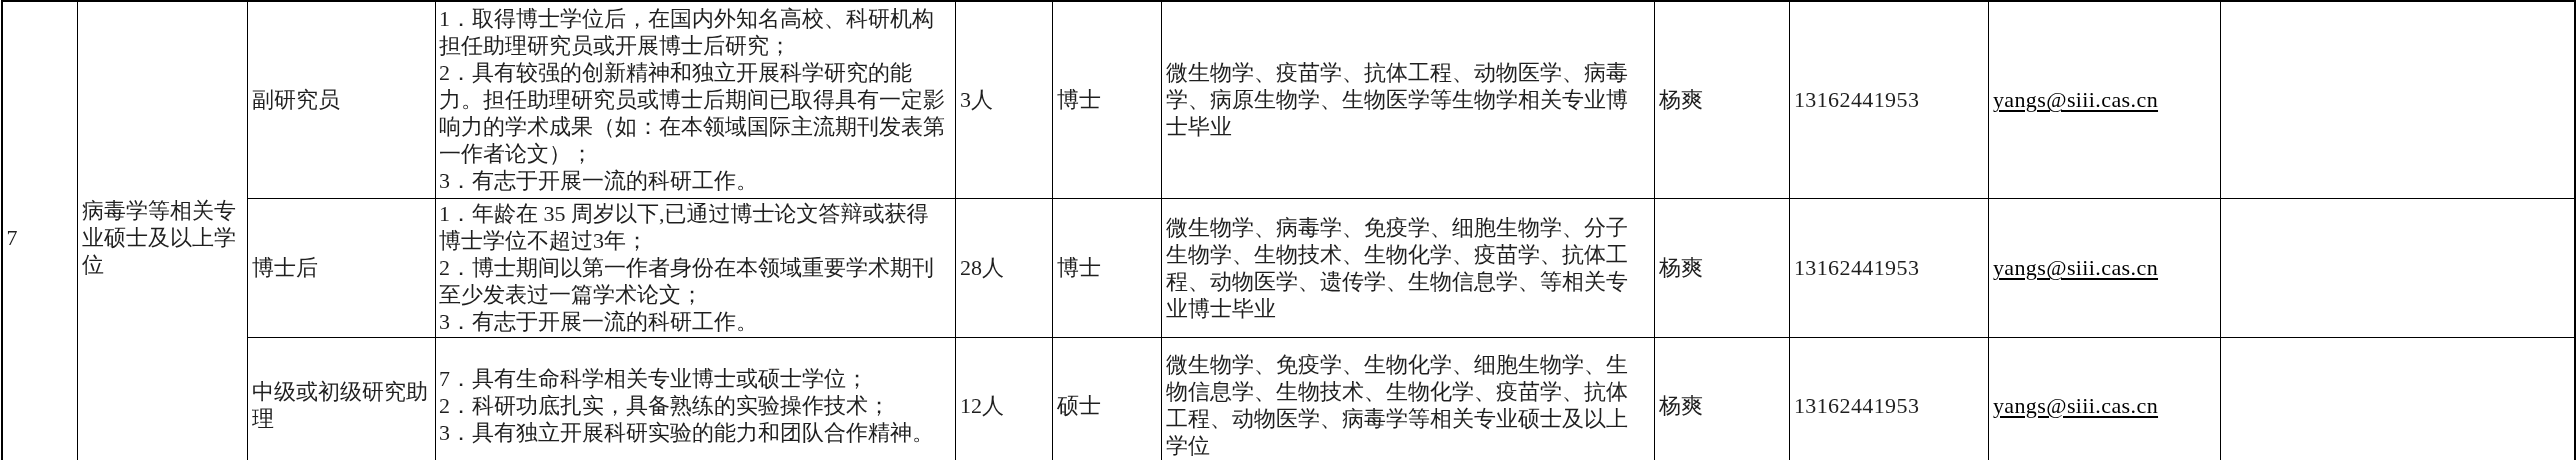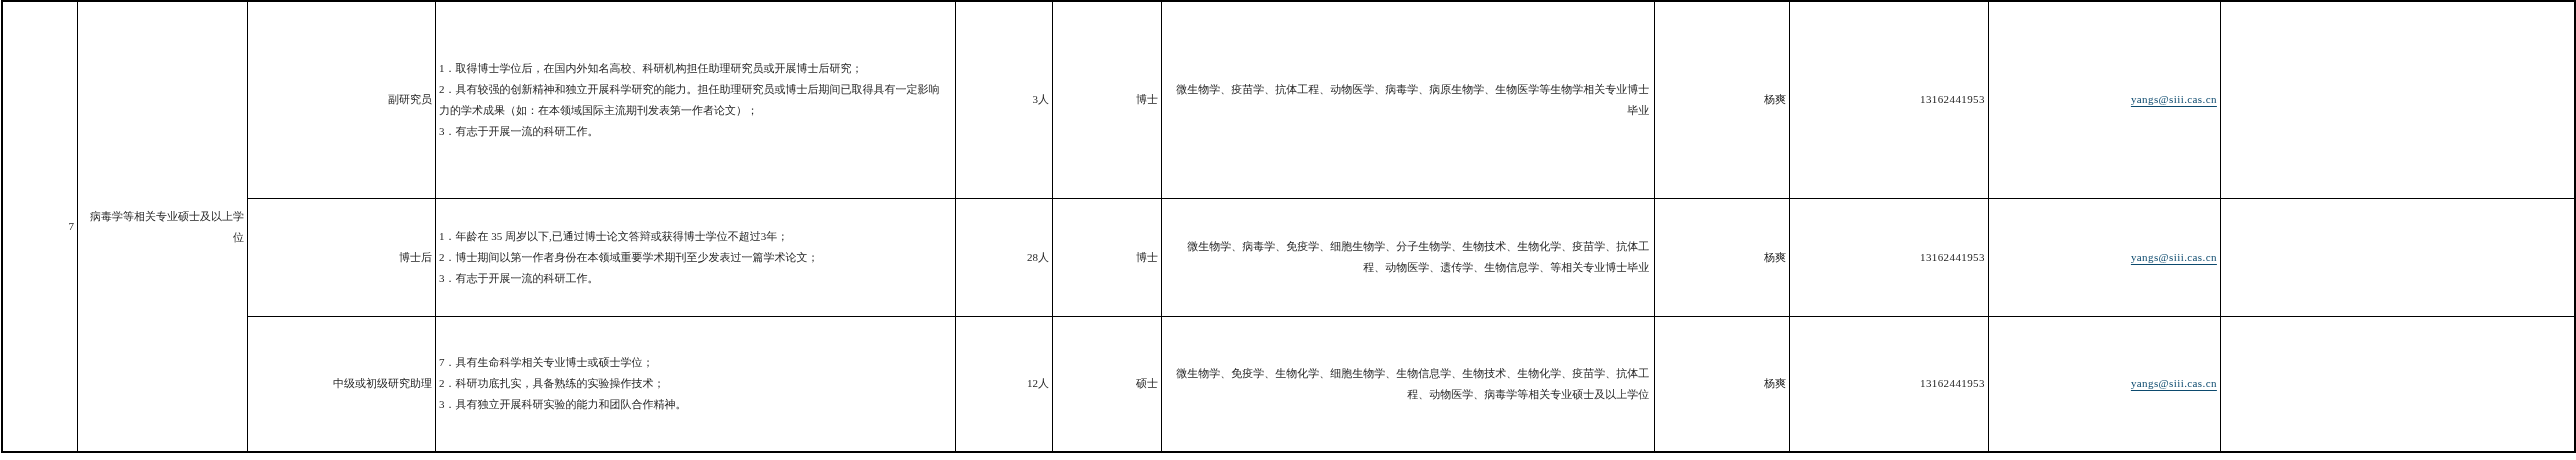"1．取得博士学位后，在国内外知名高校、科研机构担任助理研究员或开展博士后研究；" table.recruit td { font-size: 11px -> 22px; line-height: 21px -> 27px }
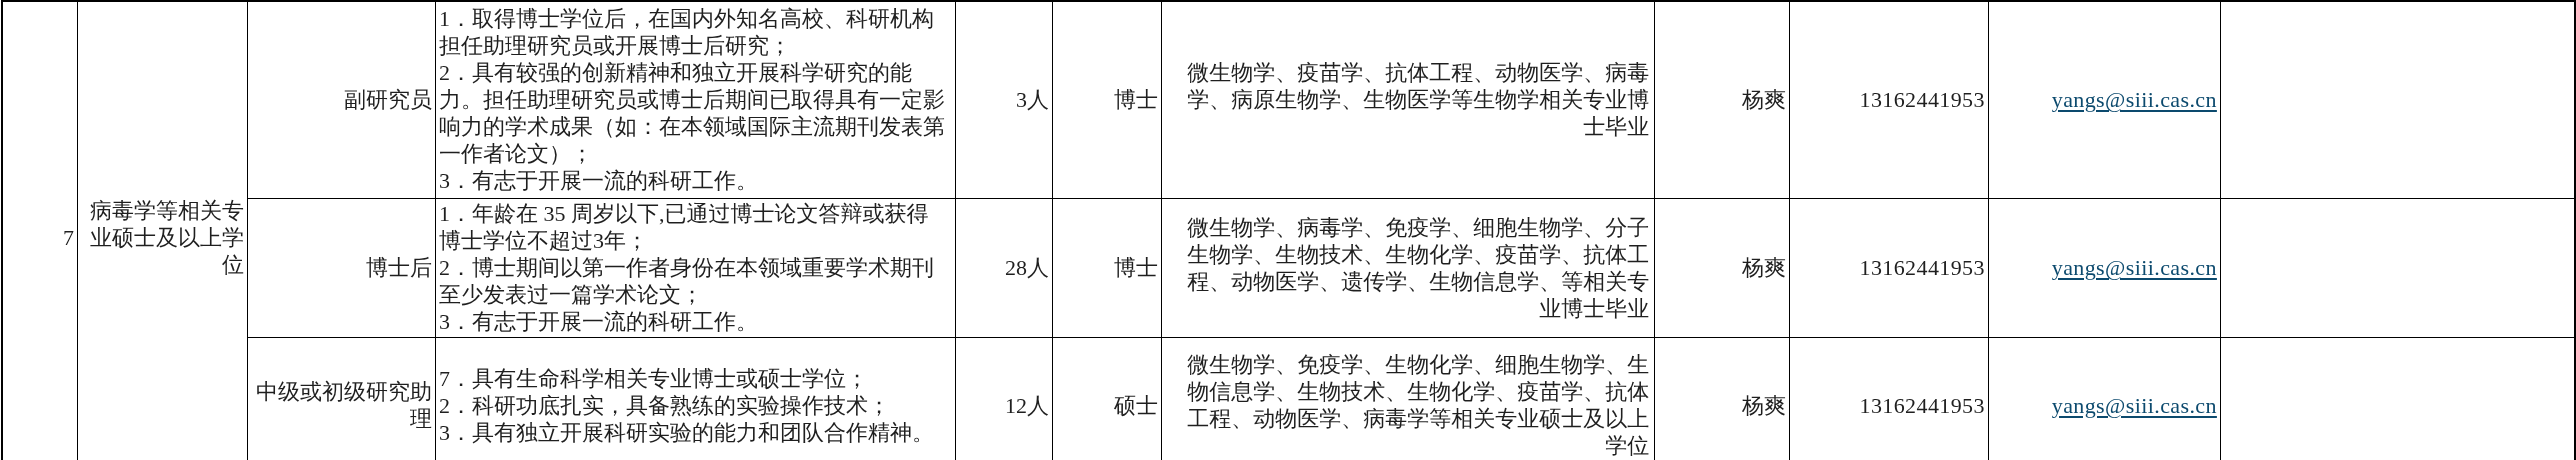"微生物学、疫苗学、抗体工程、动物医学、病毒学、病原生物学、生物医学等生物学相关专" td.majors { text-align: right -> left }
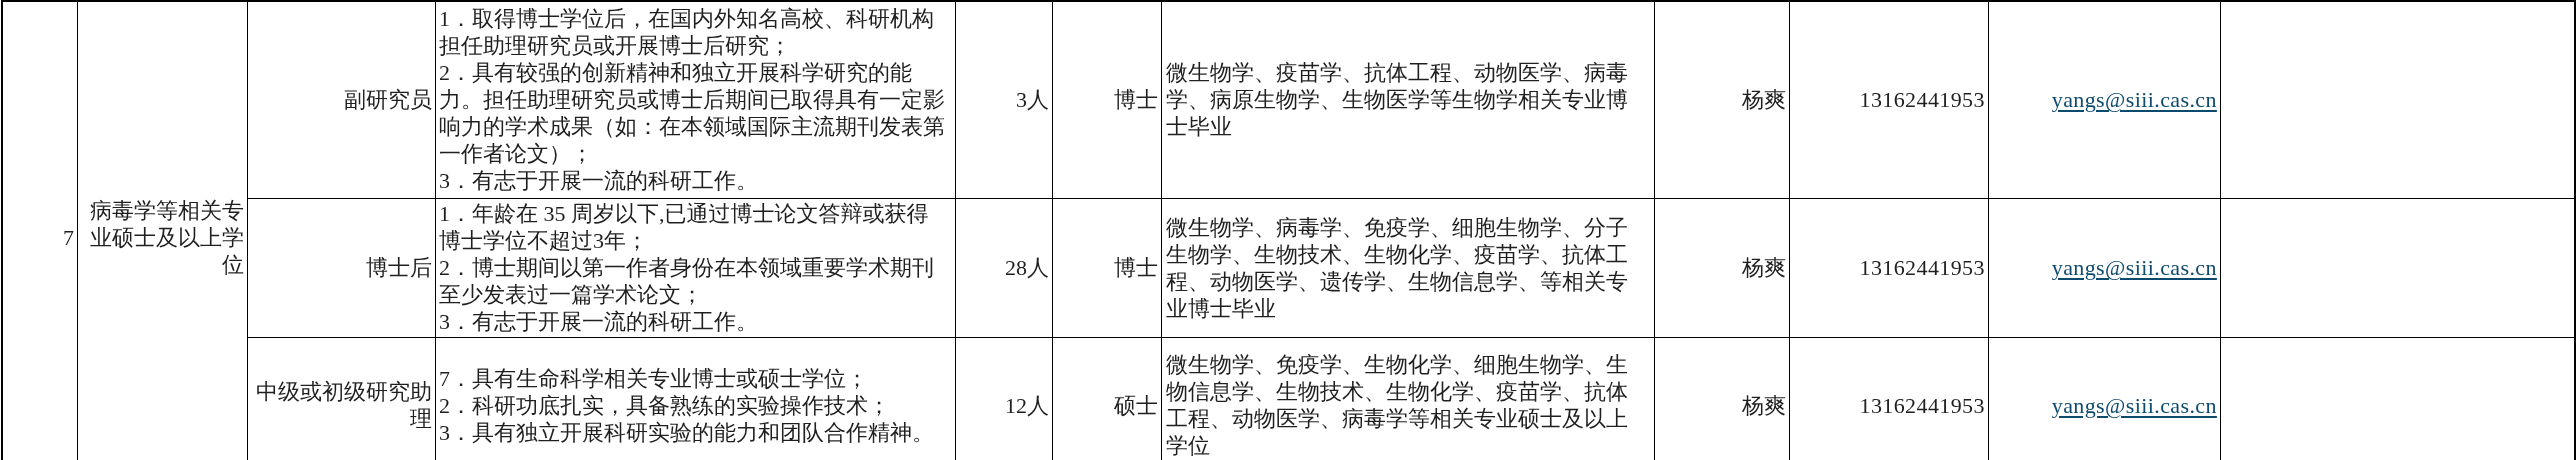"副研究员" td.c { text-align: right -> left }
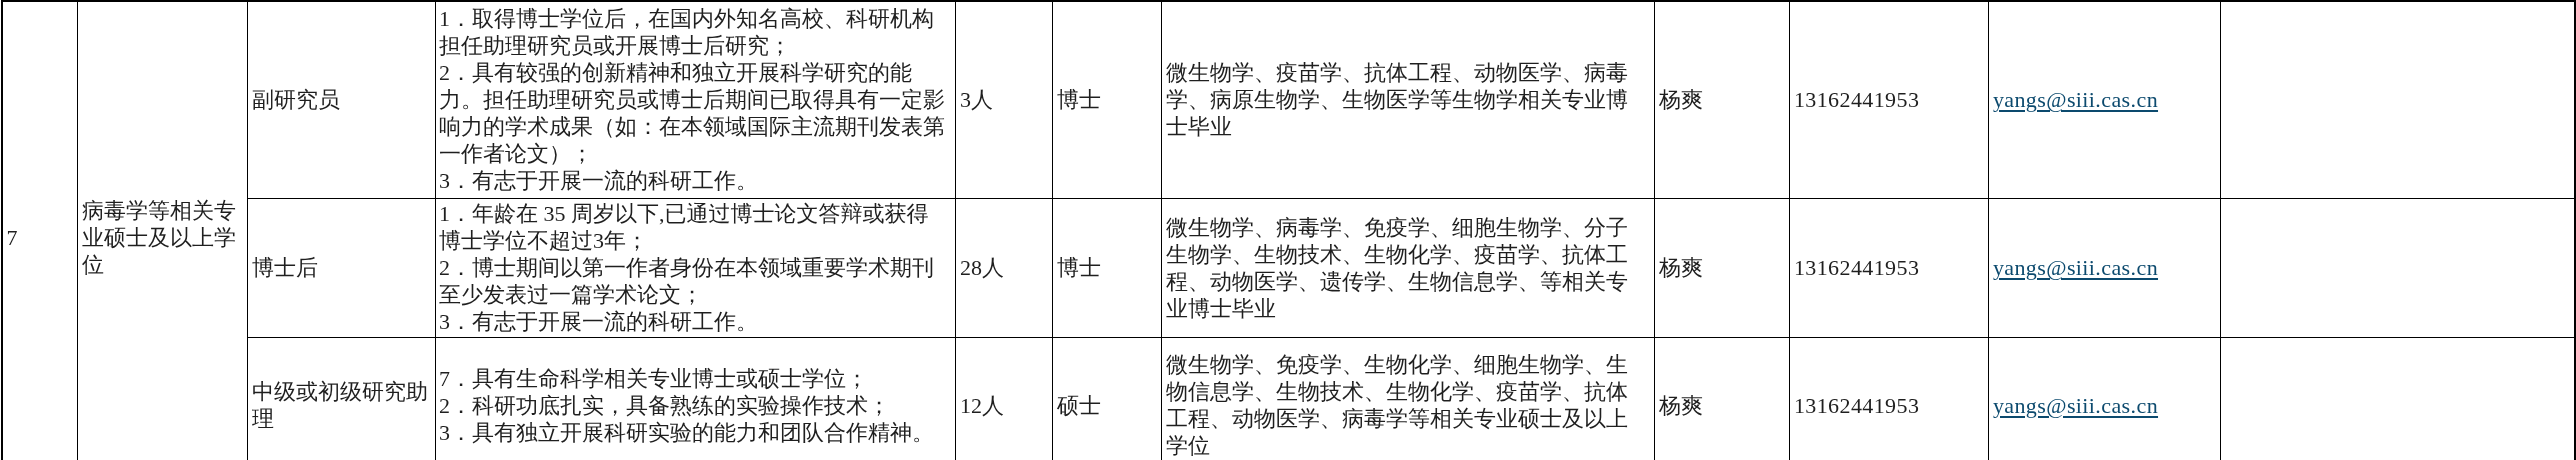"yangs@siii.cas.cn" .email-link { color: #0c4a6e -> #000000 }
